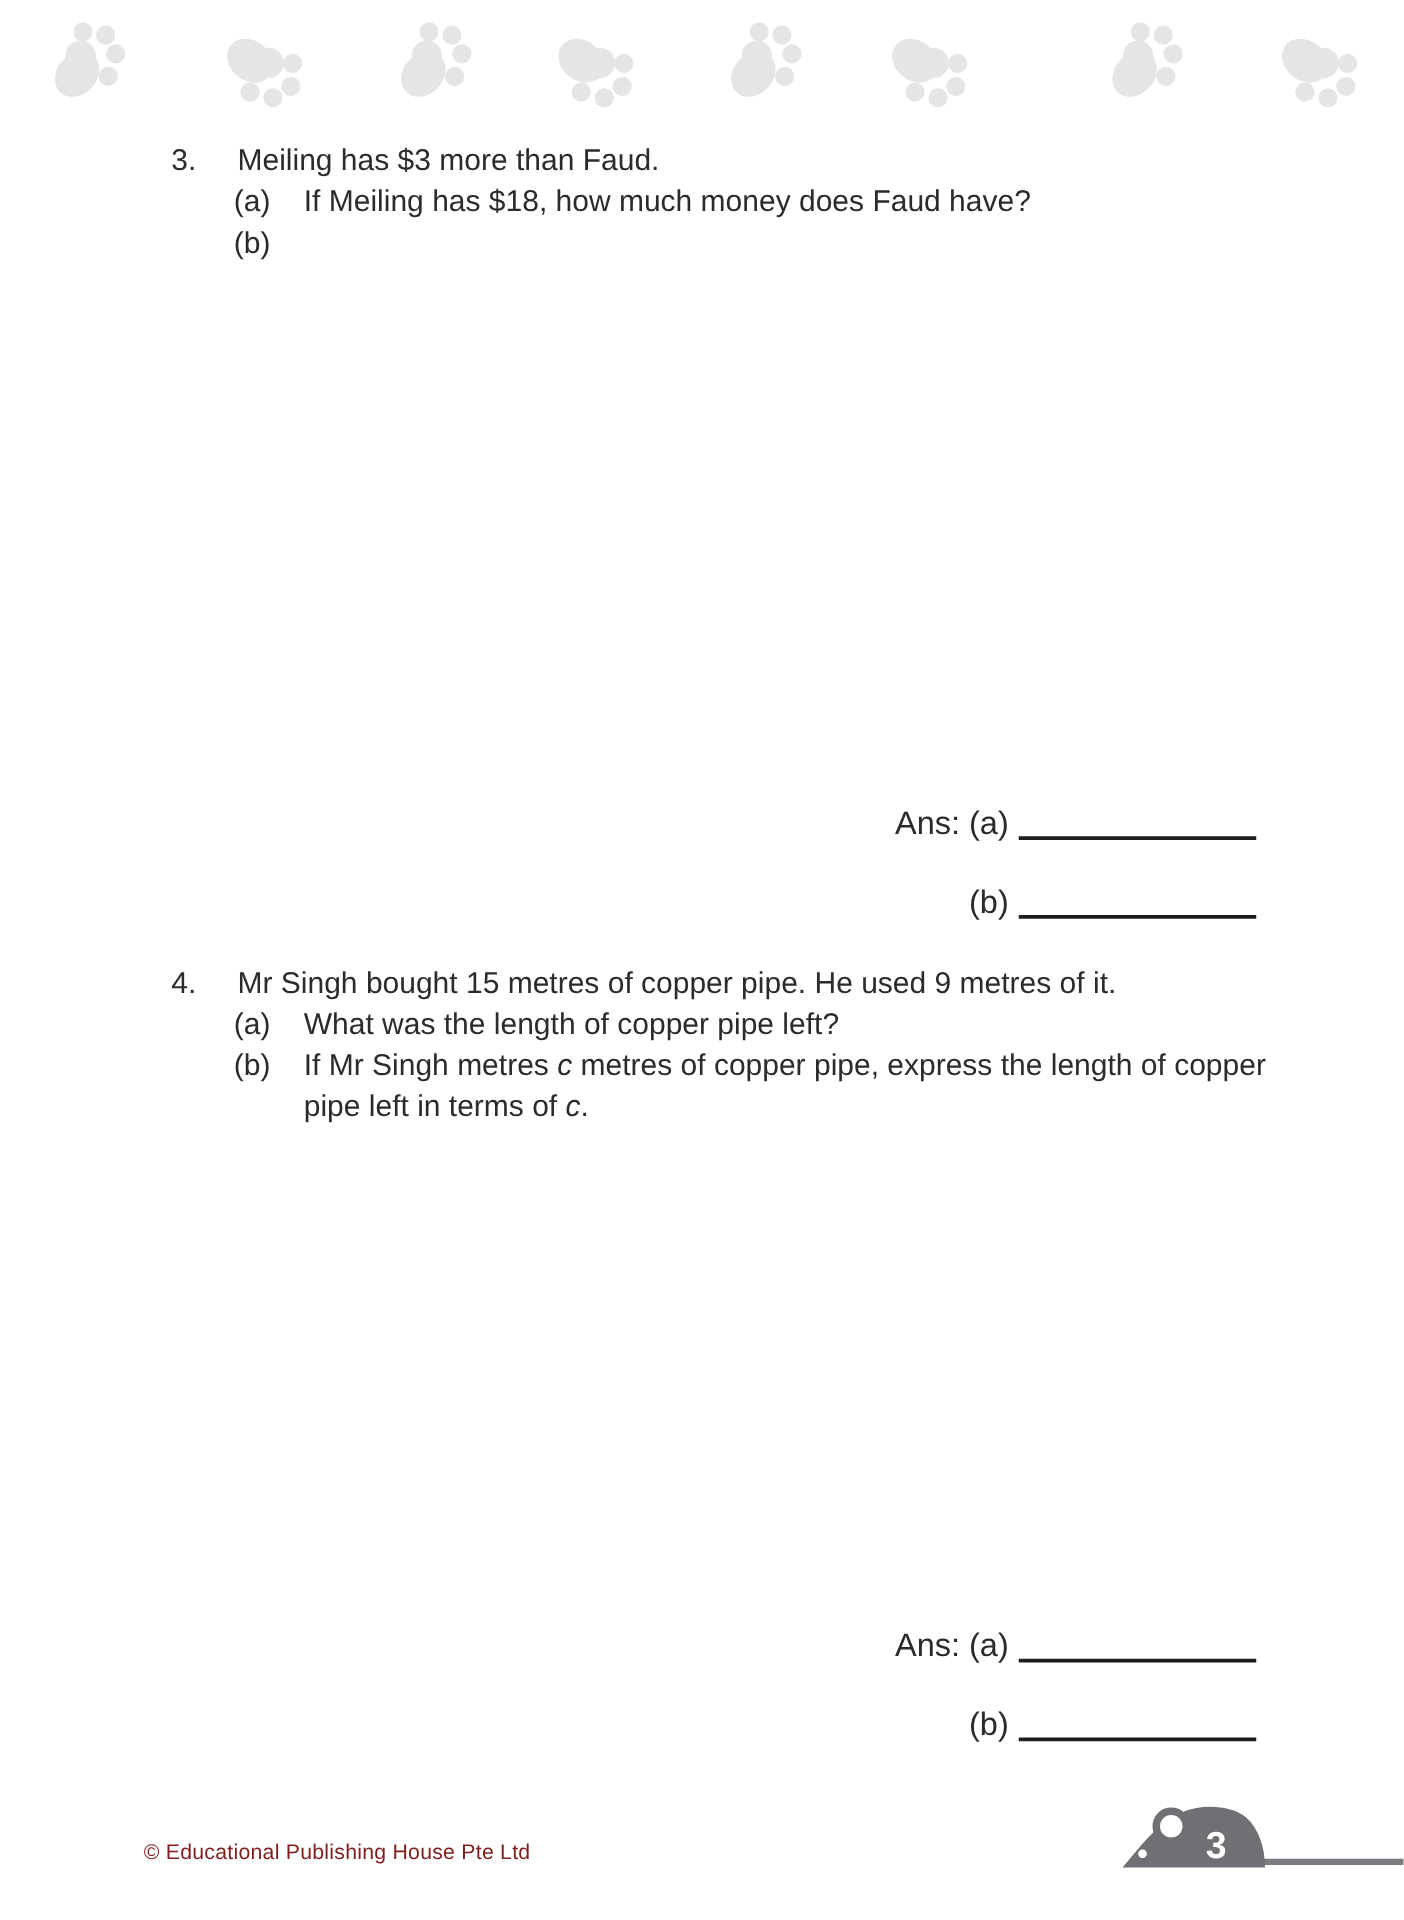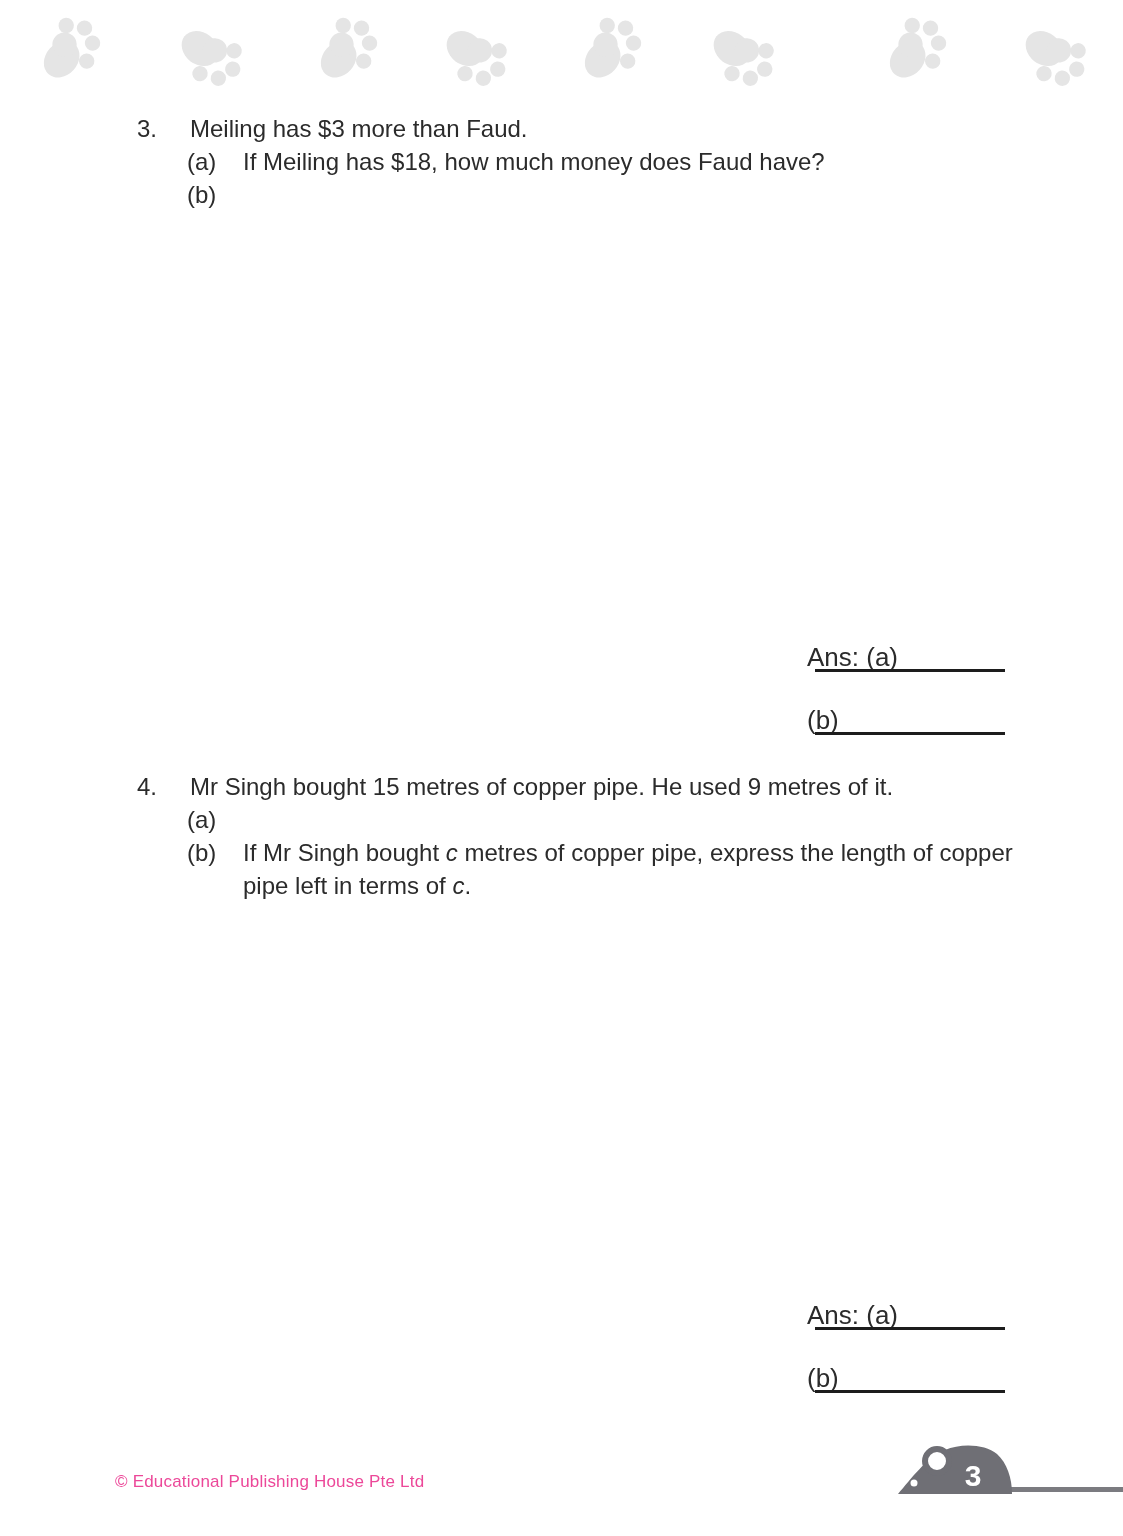"Ans: (a)" .ans-row { flex-direction: column -> none }
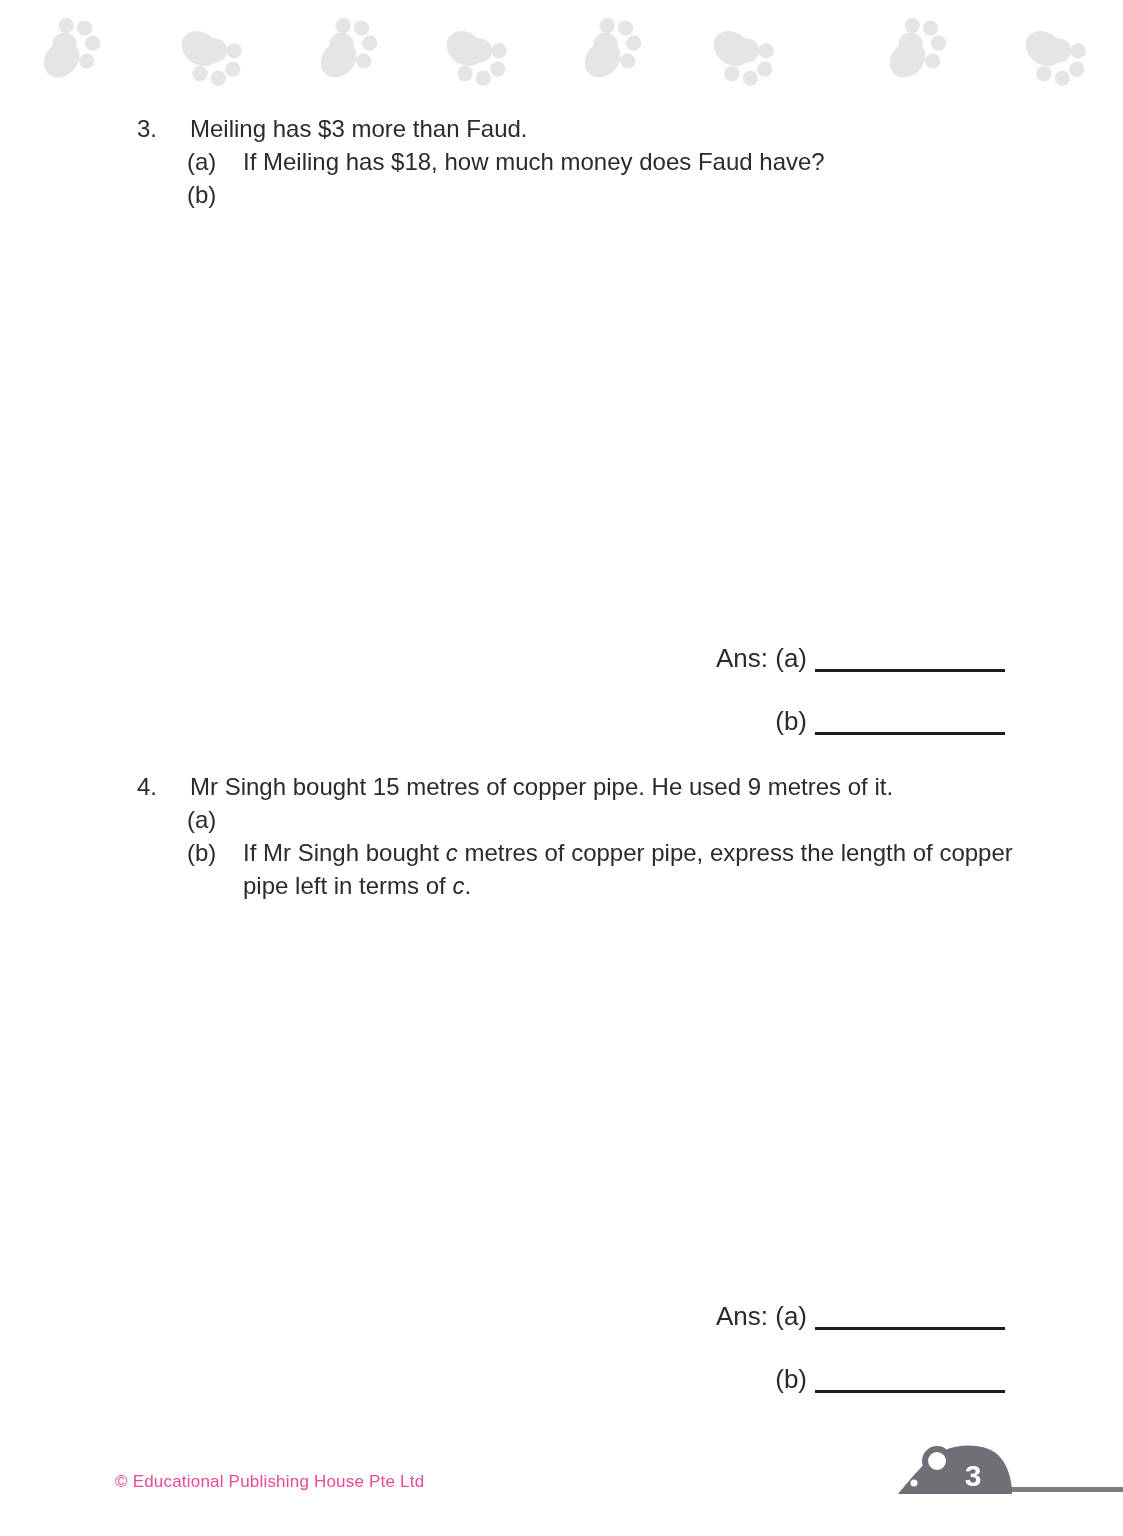"What was the length of" span.p-text { html: none -> <span><span>What was the length of copper pipe left?</span></span> }
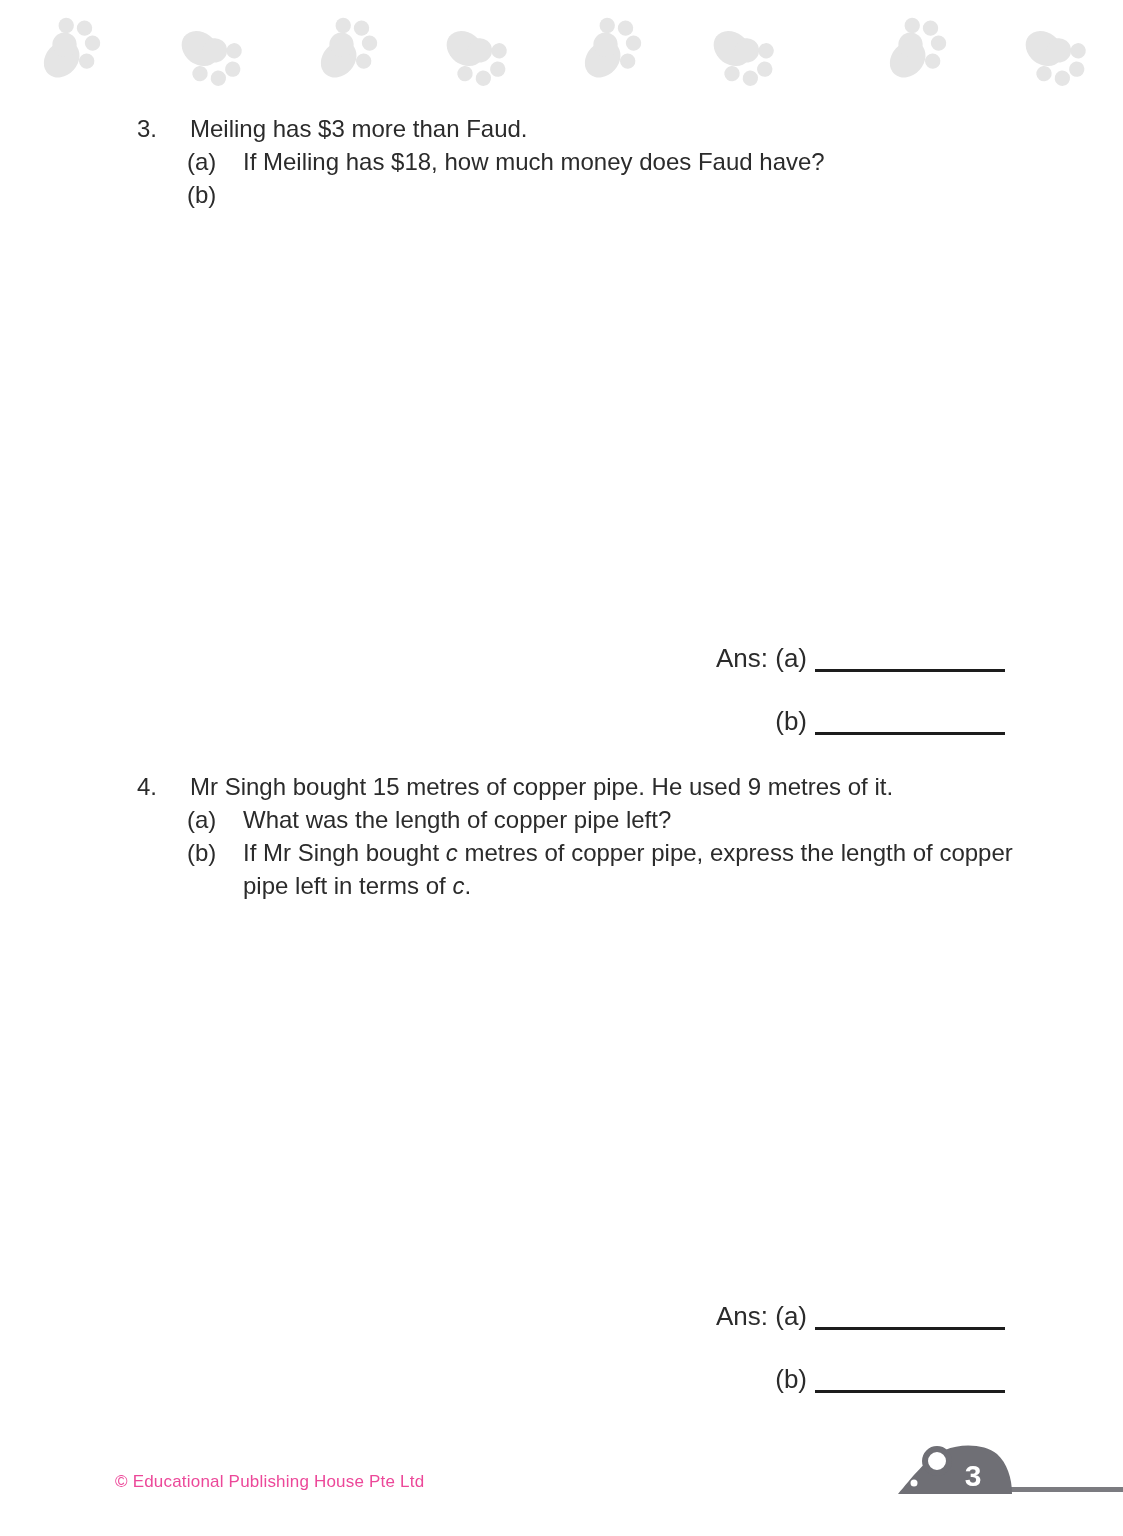"If Mr Singh bought" span { text: bought -> metres }
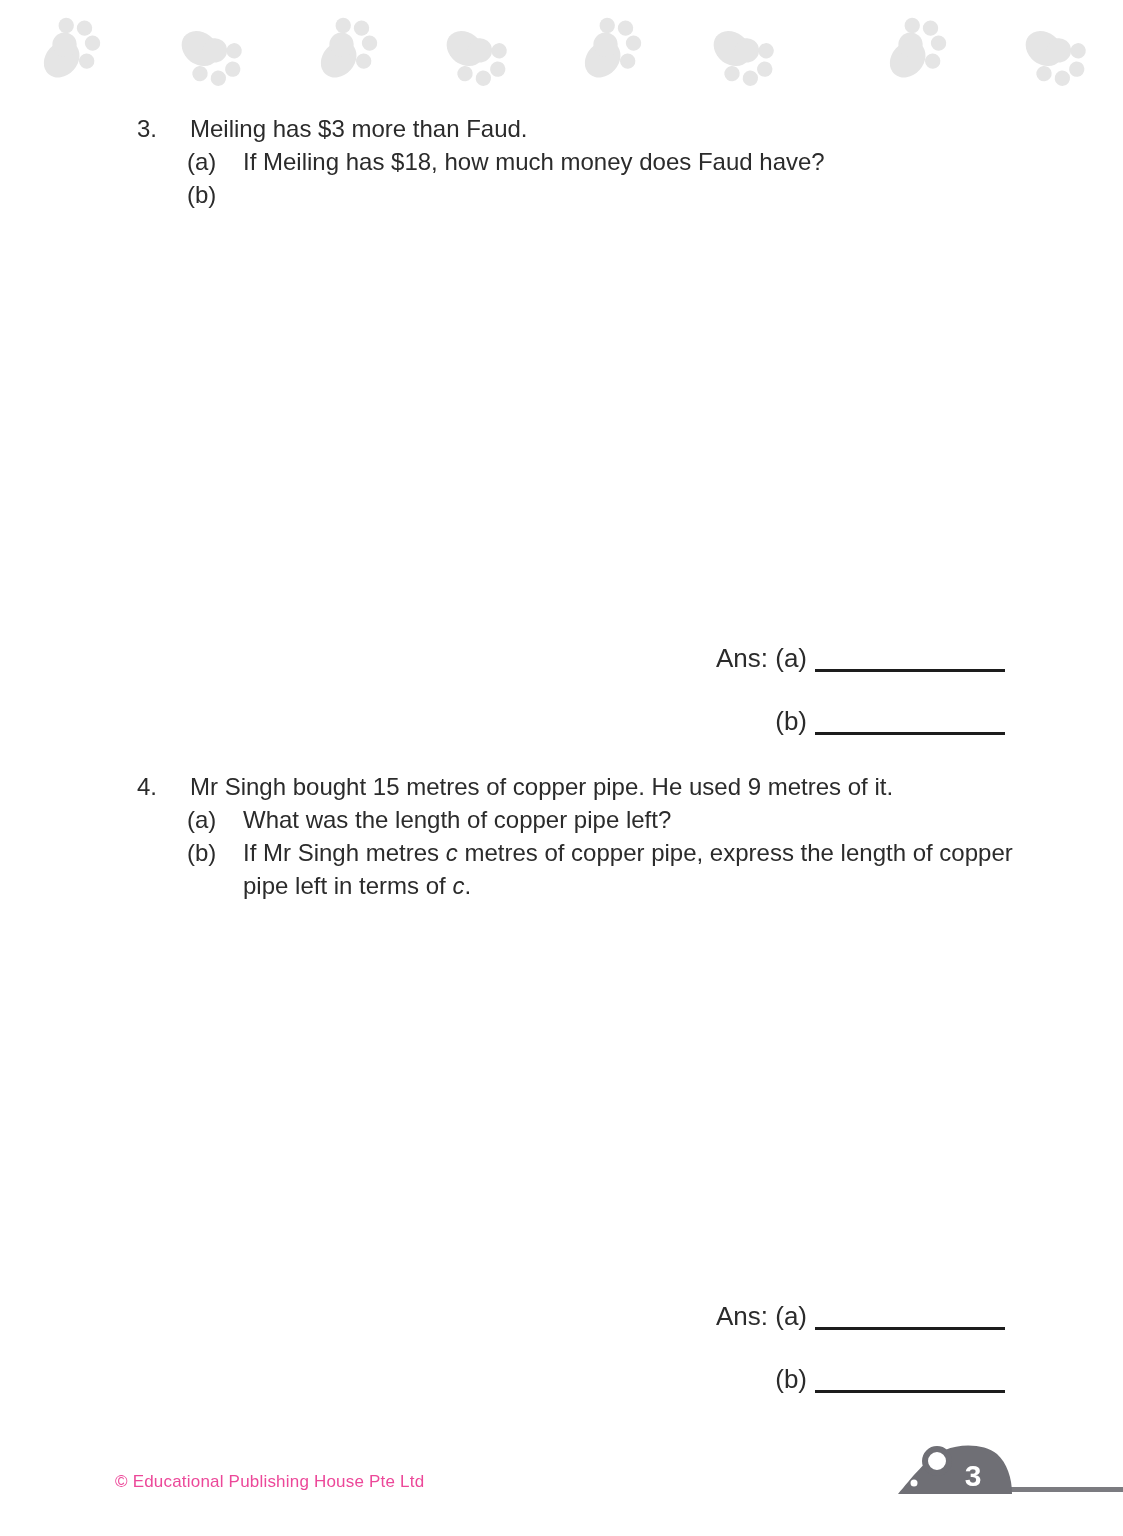"© Educational Publishing House Pte" .copyright { color: #ec4899 -> #7f1d1d }
